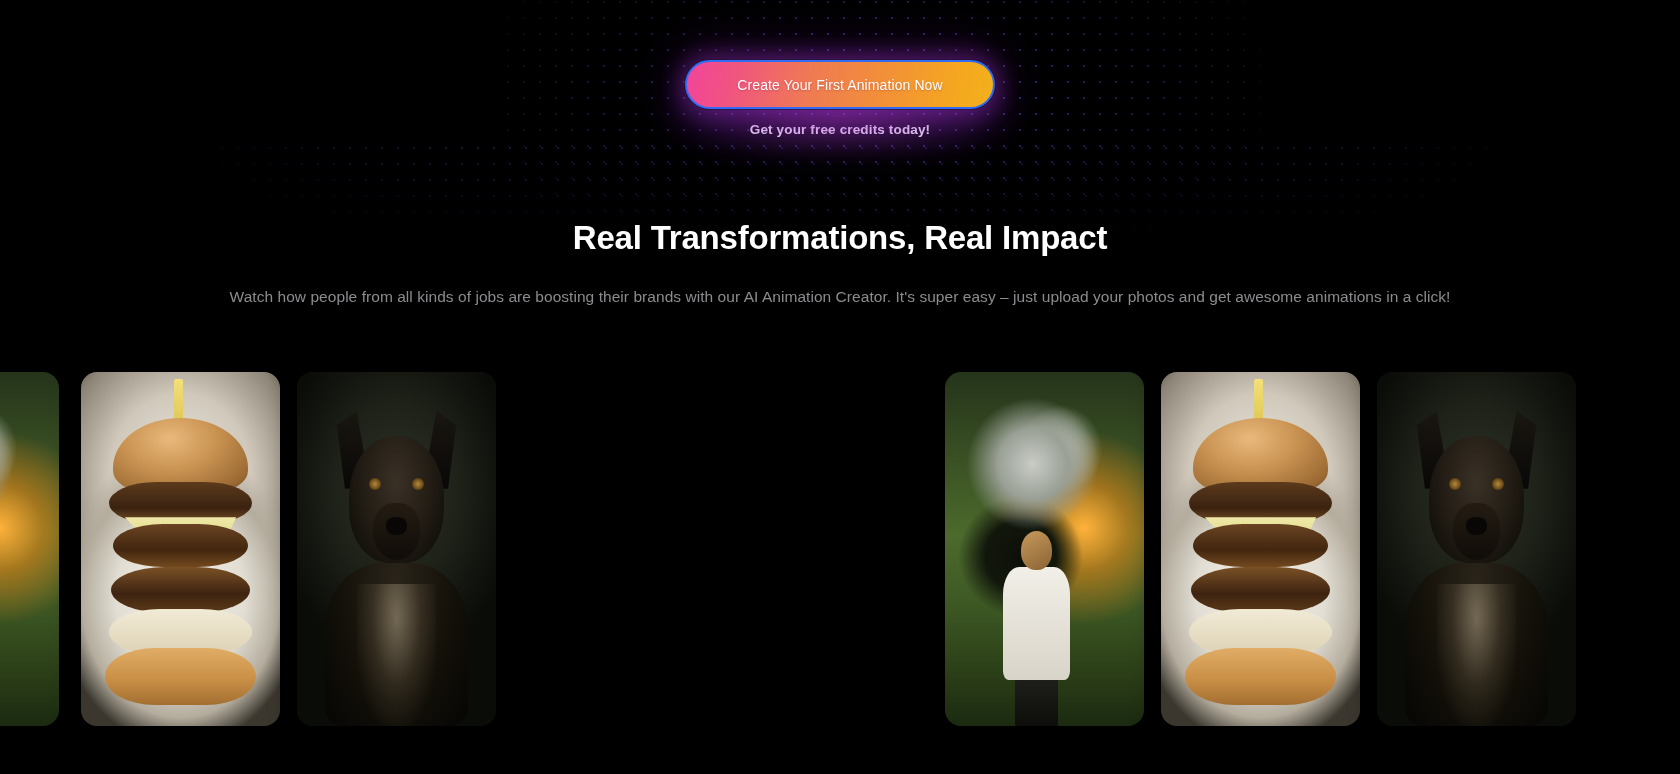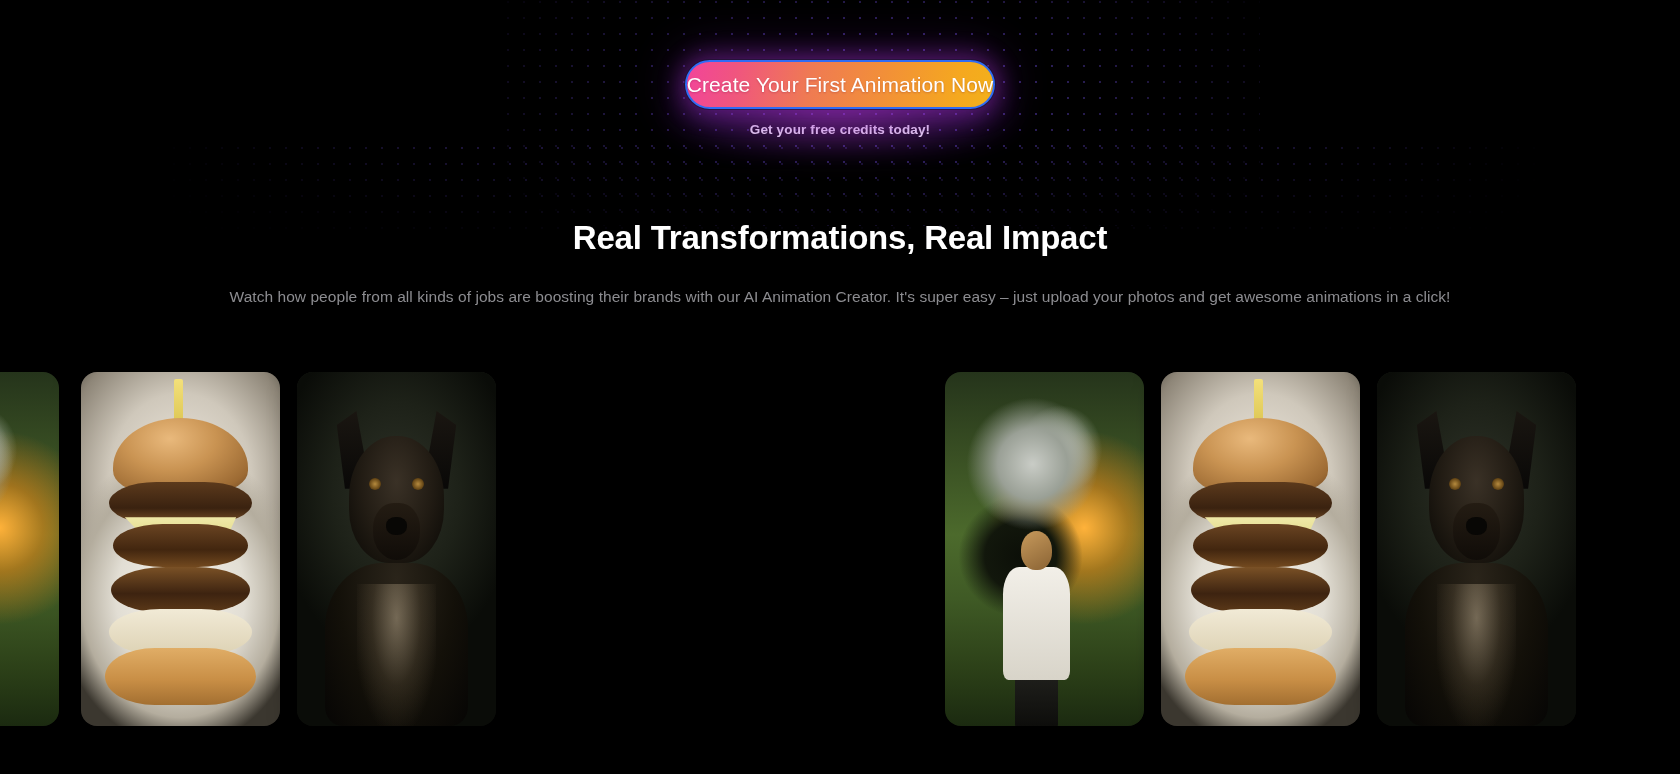"Create Your First Animation Now" .cta-button span { font-size: 21px -> 14px }
